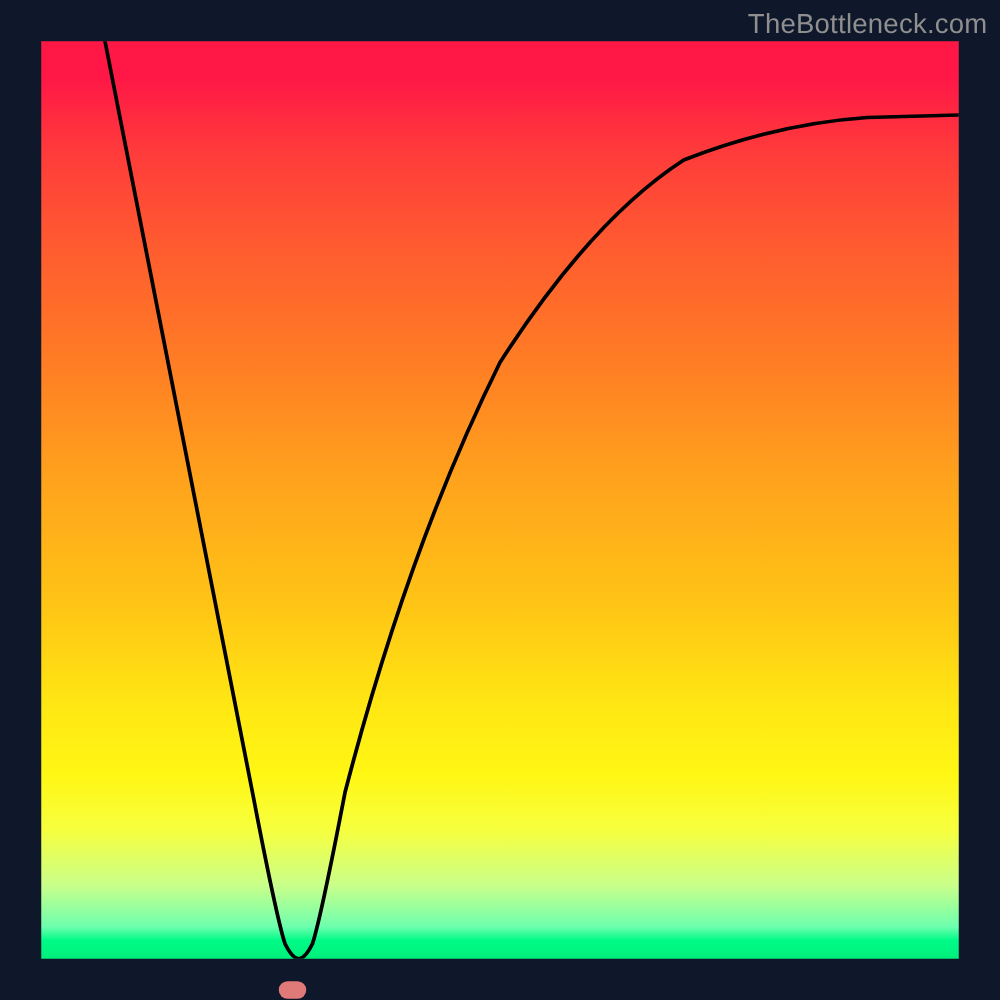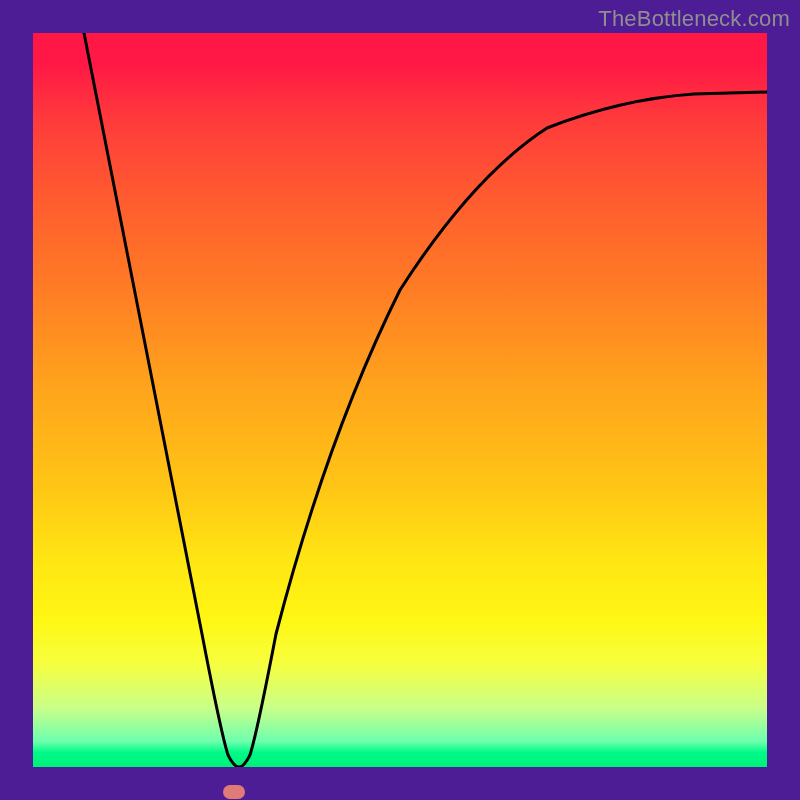"TheBottleneck.com" .frame { background: #4c1d95 -> #0f172a }
